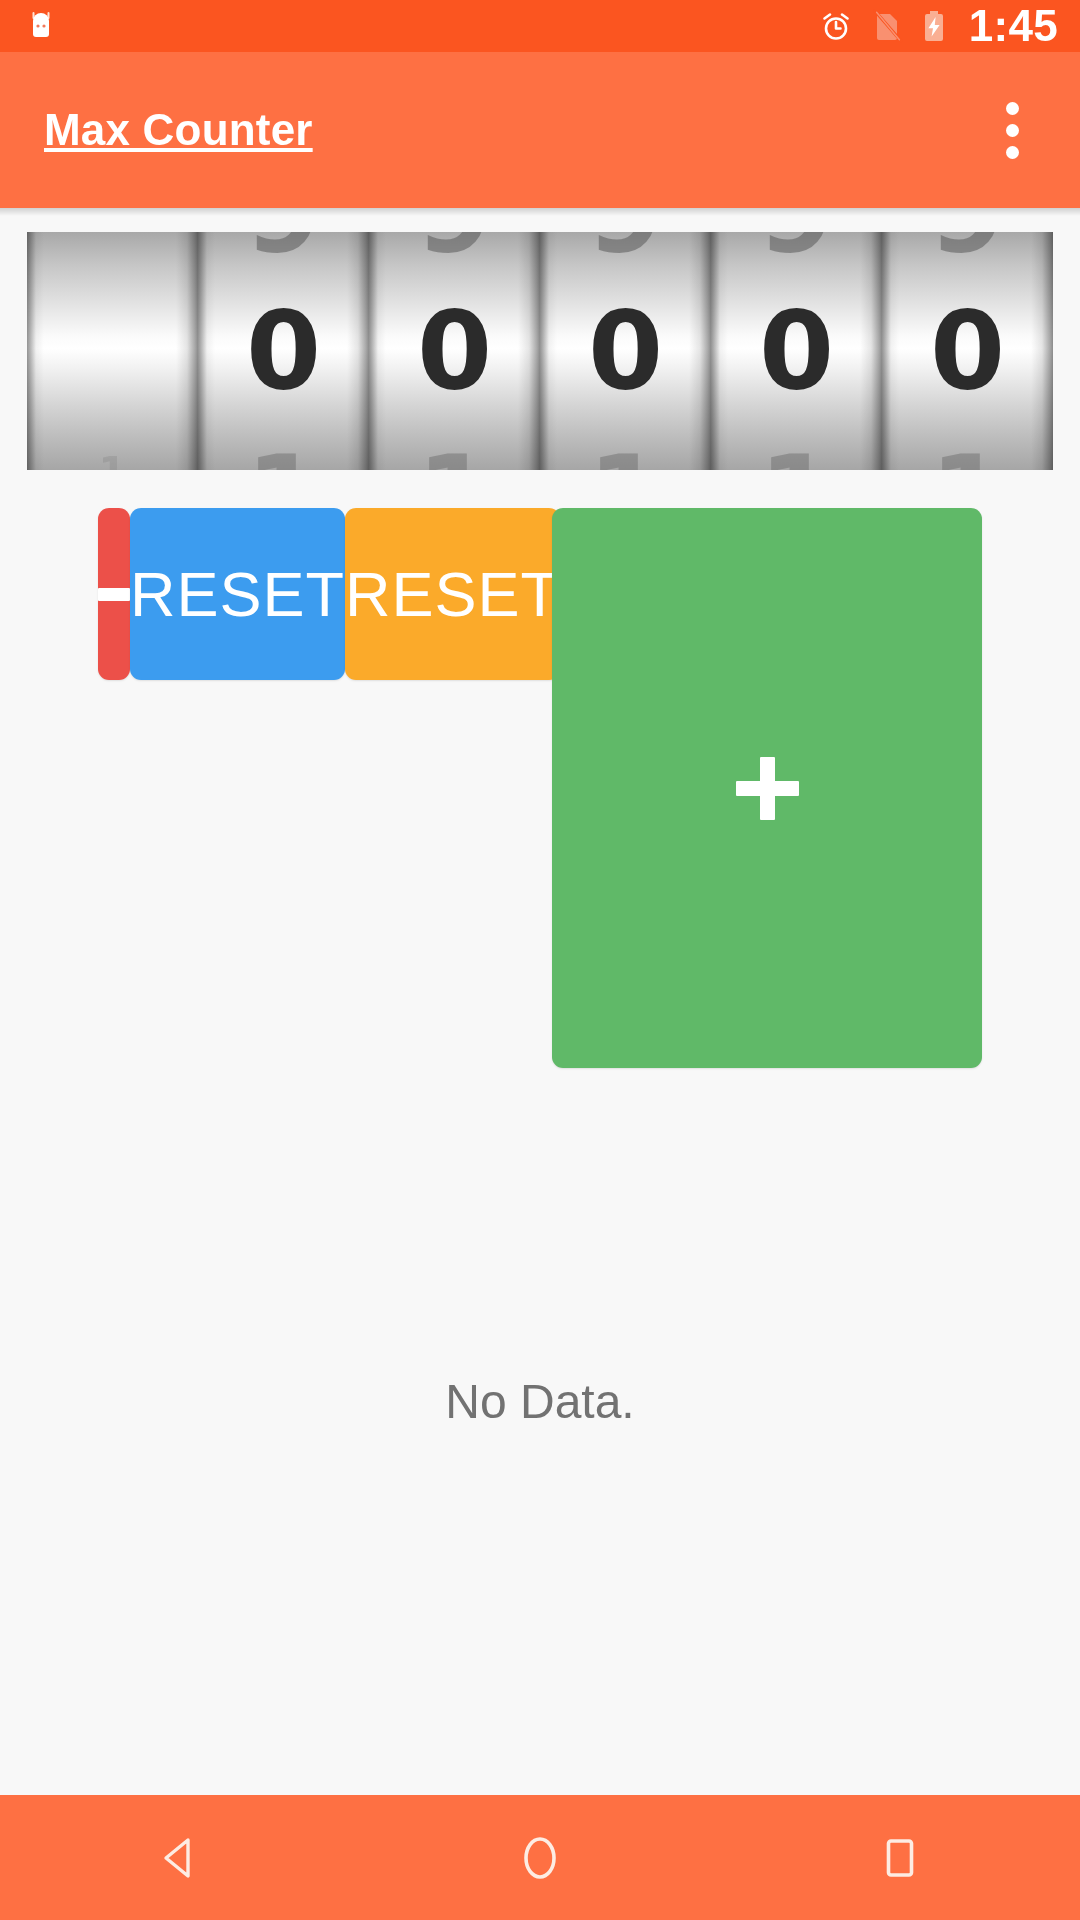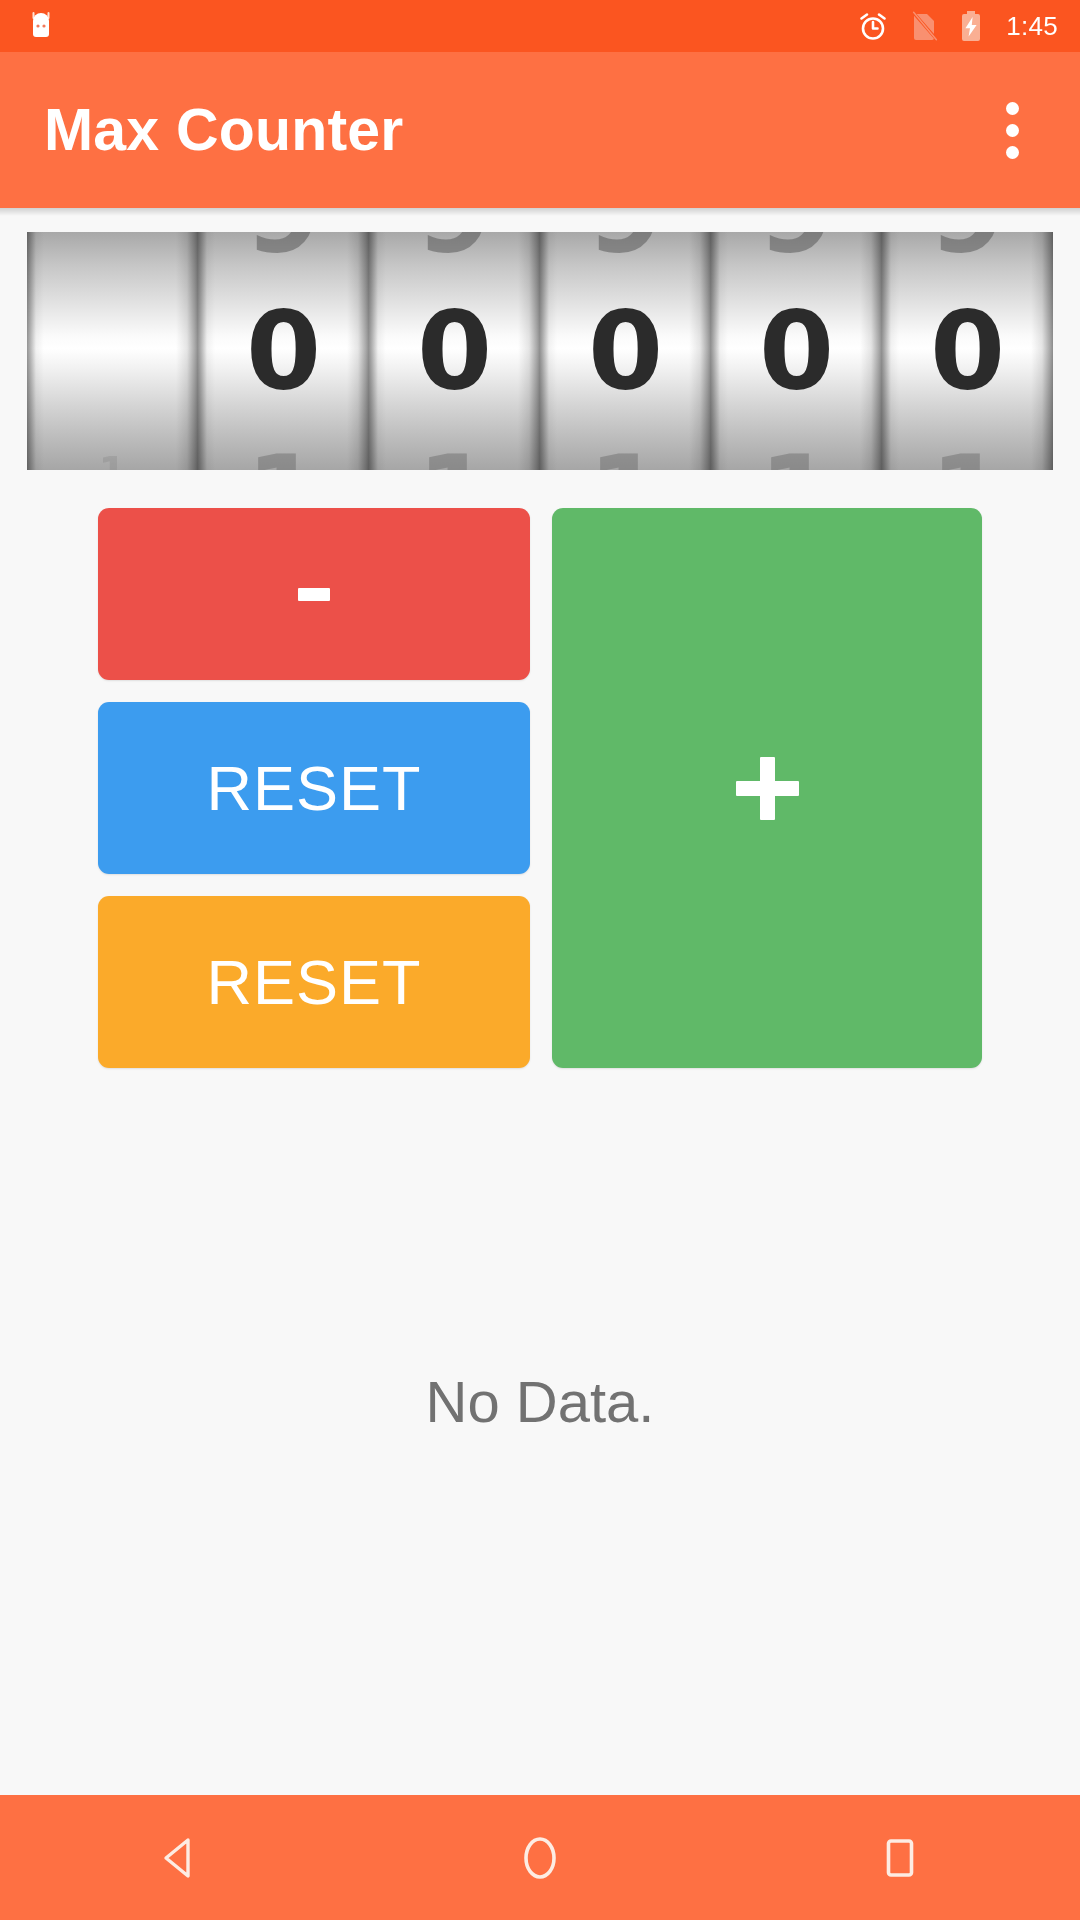"1:45" #status-clock { font-size: 26px -> 44px; font-weight: 400 -> 700 }
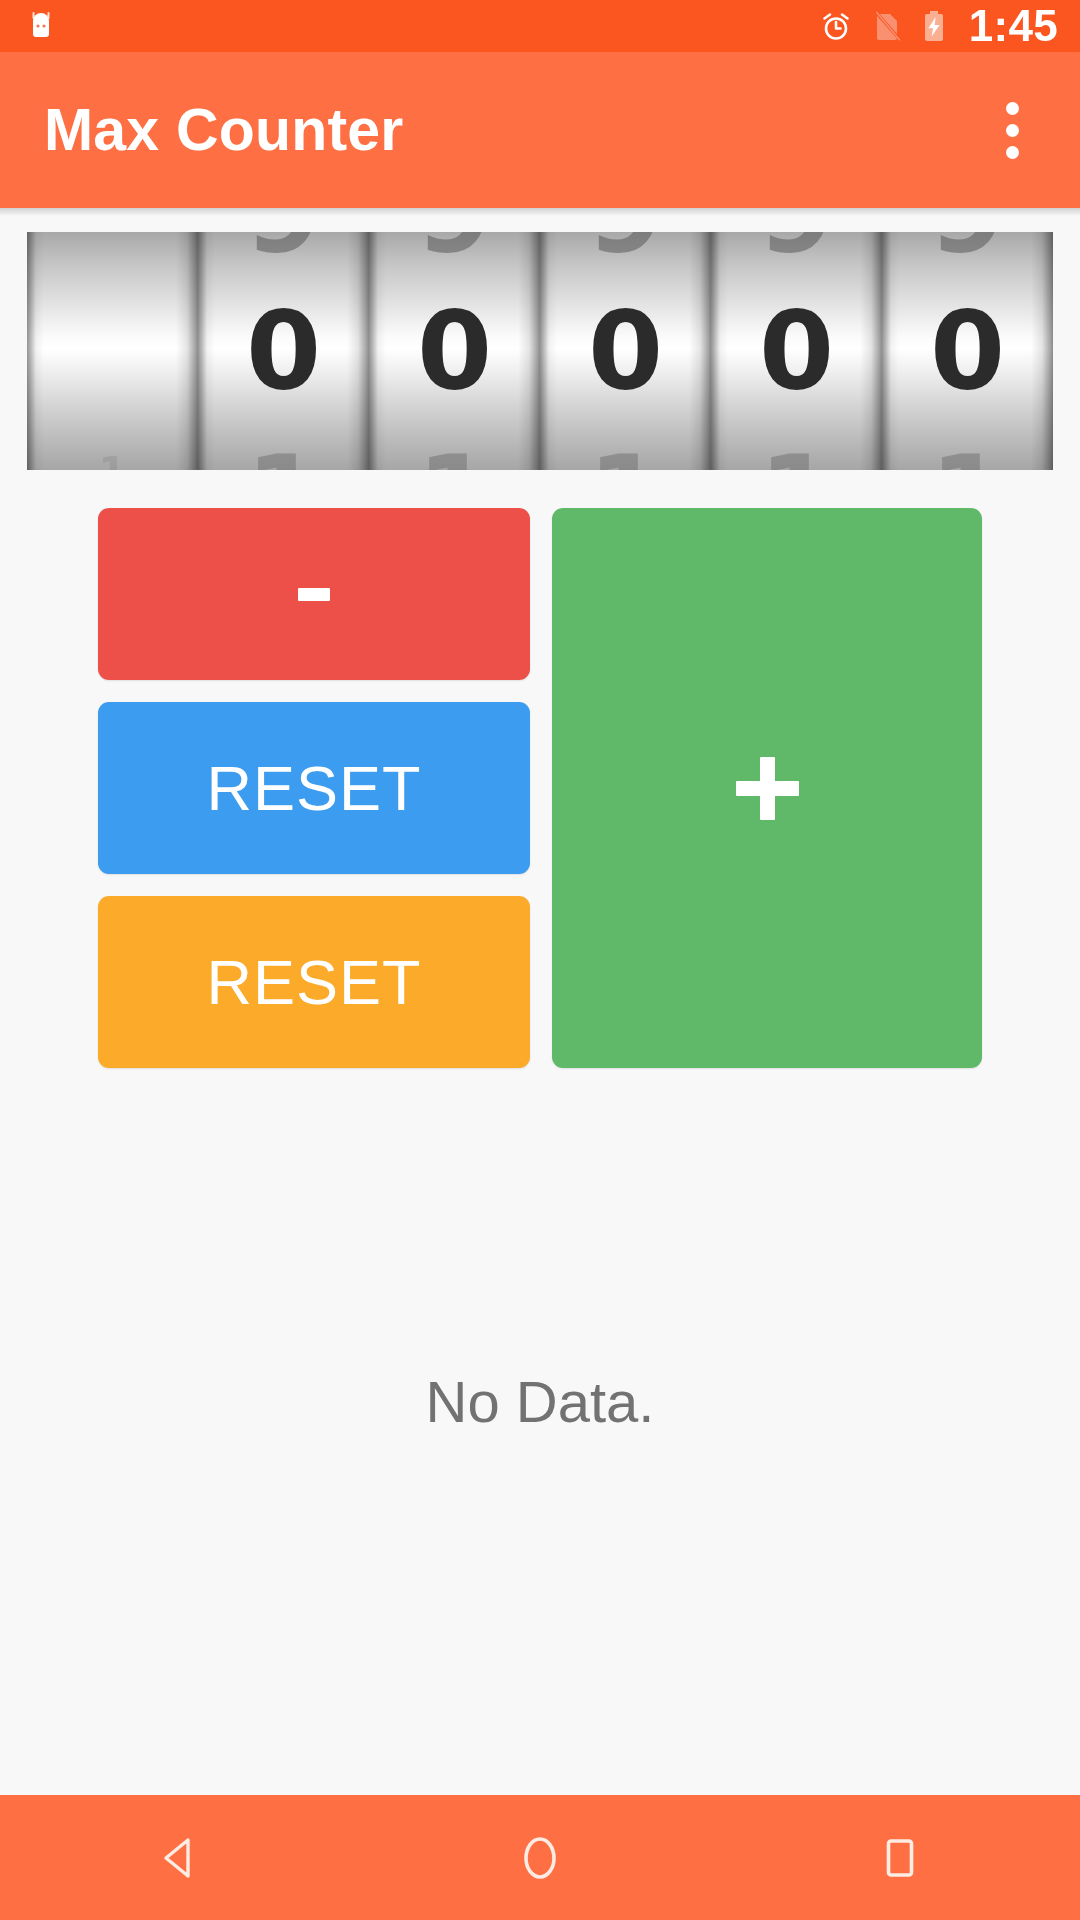"Max Counter" #app-title { font-size: 59px -> 44px; text-decoration: none -> underline }
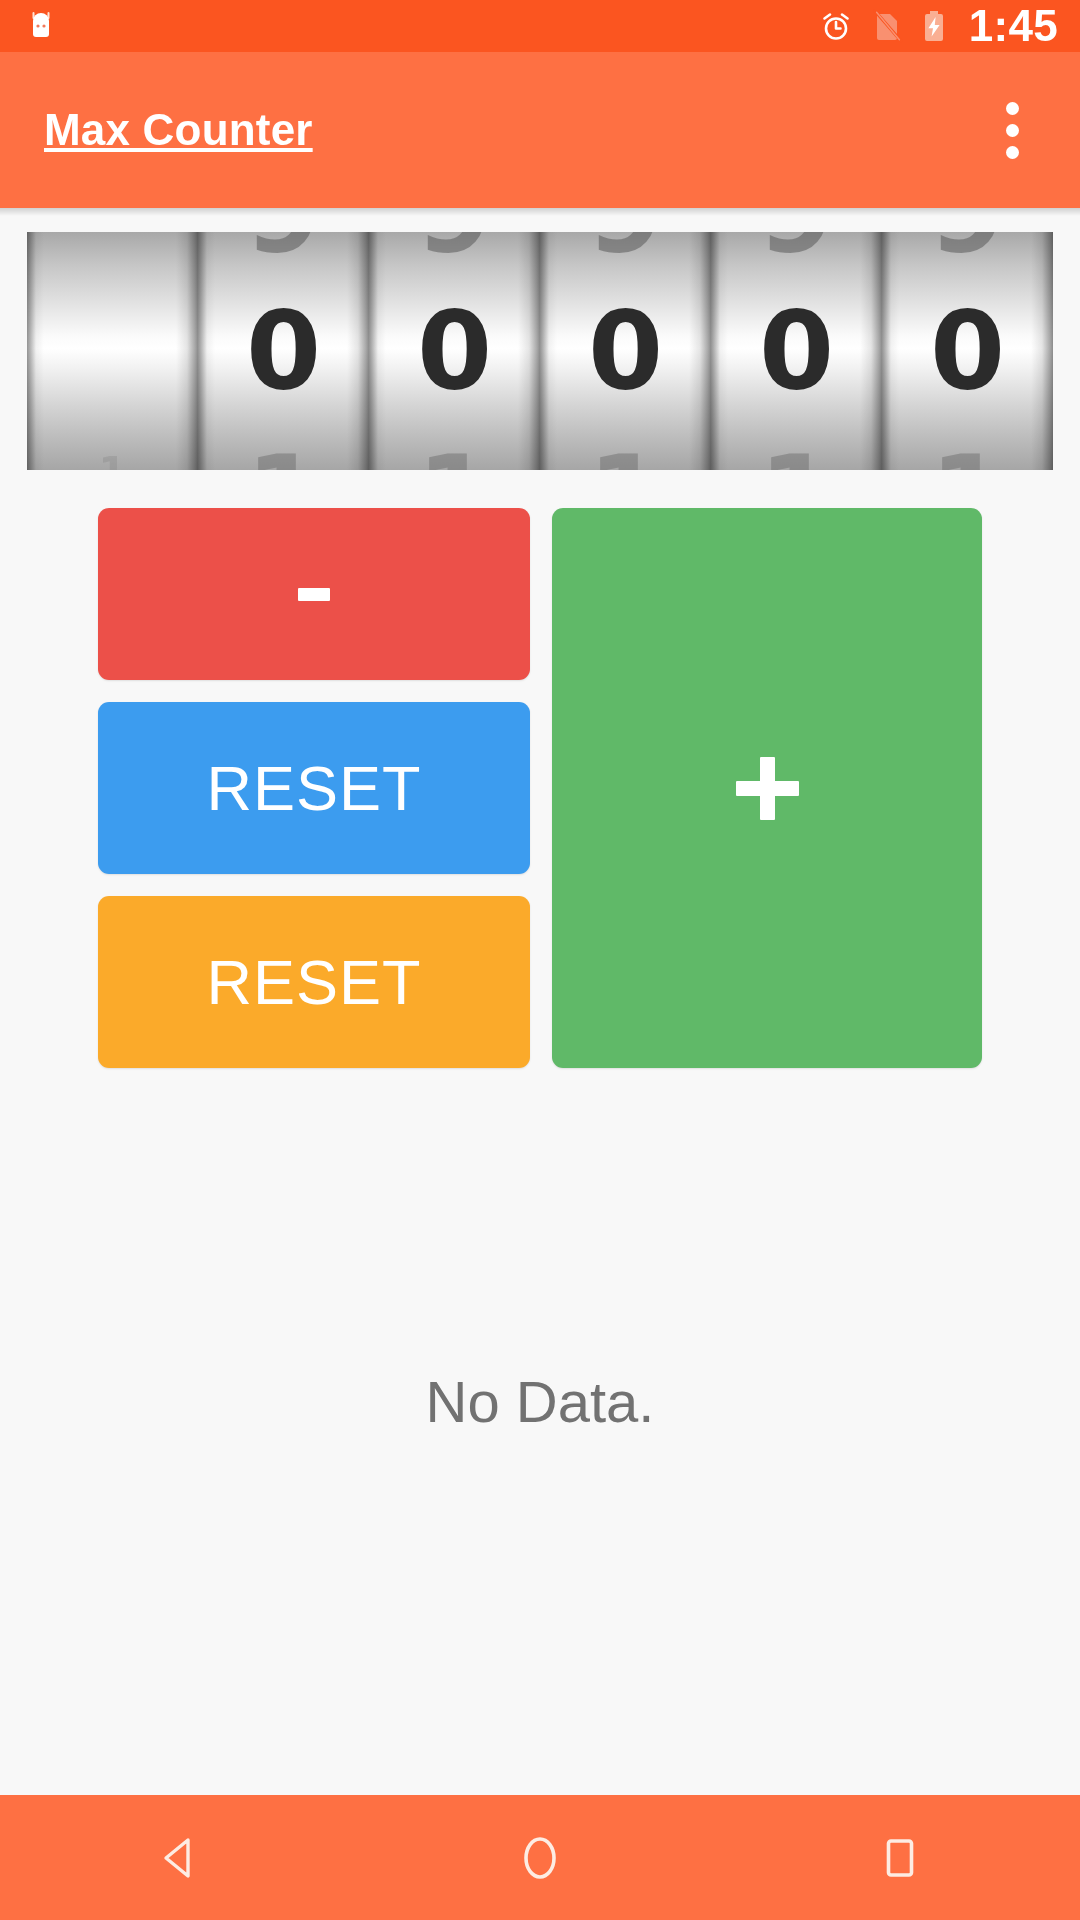"RESET" #left-column { flex-direction: column -> row }
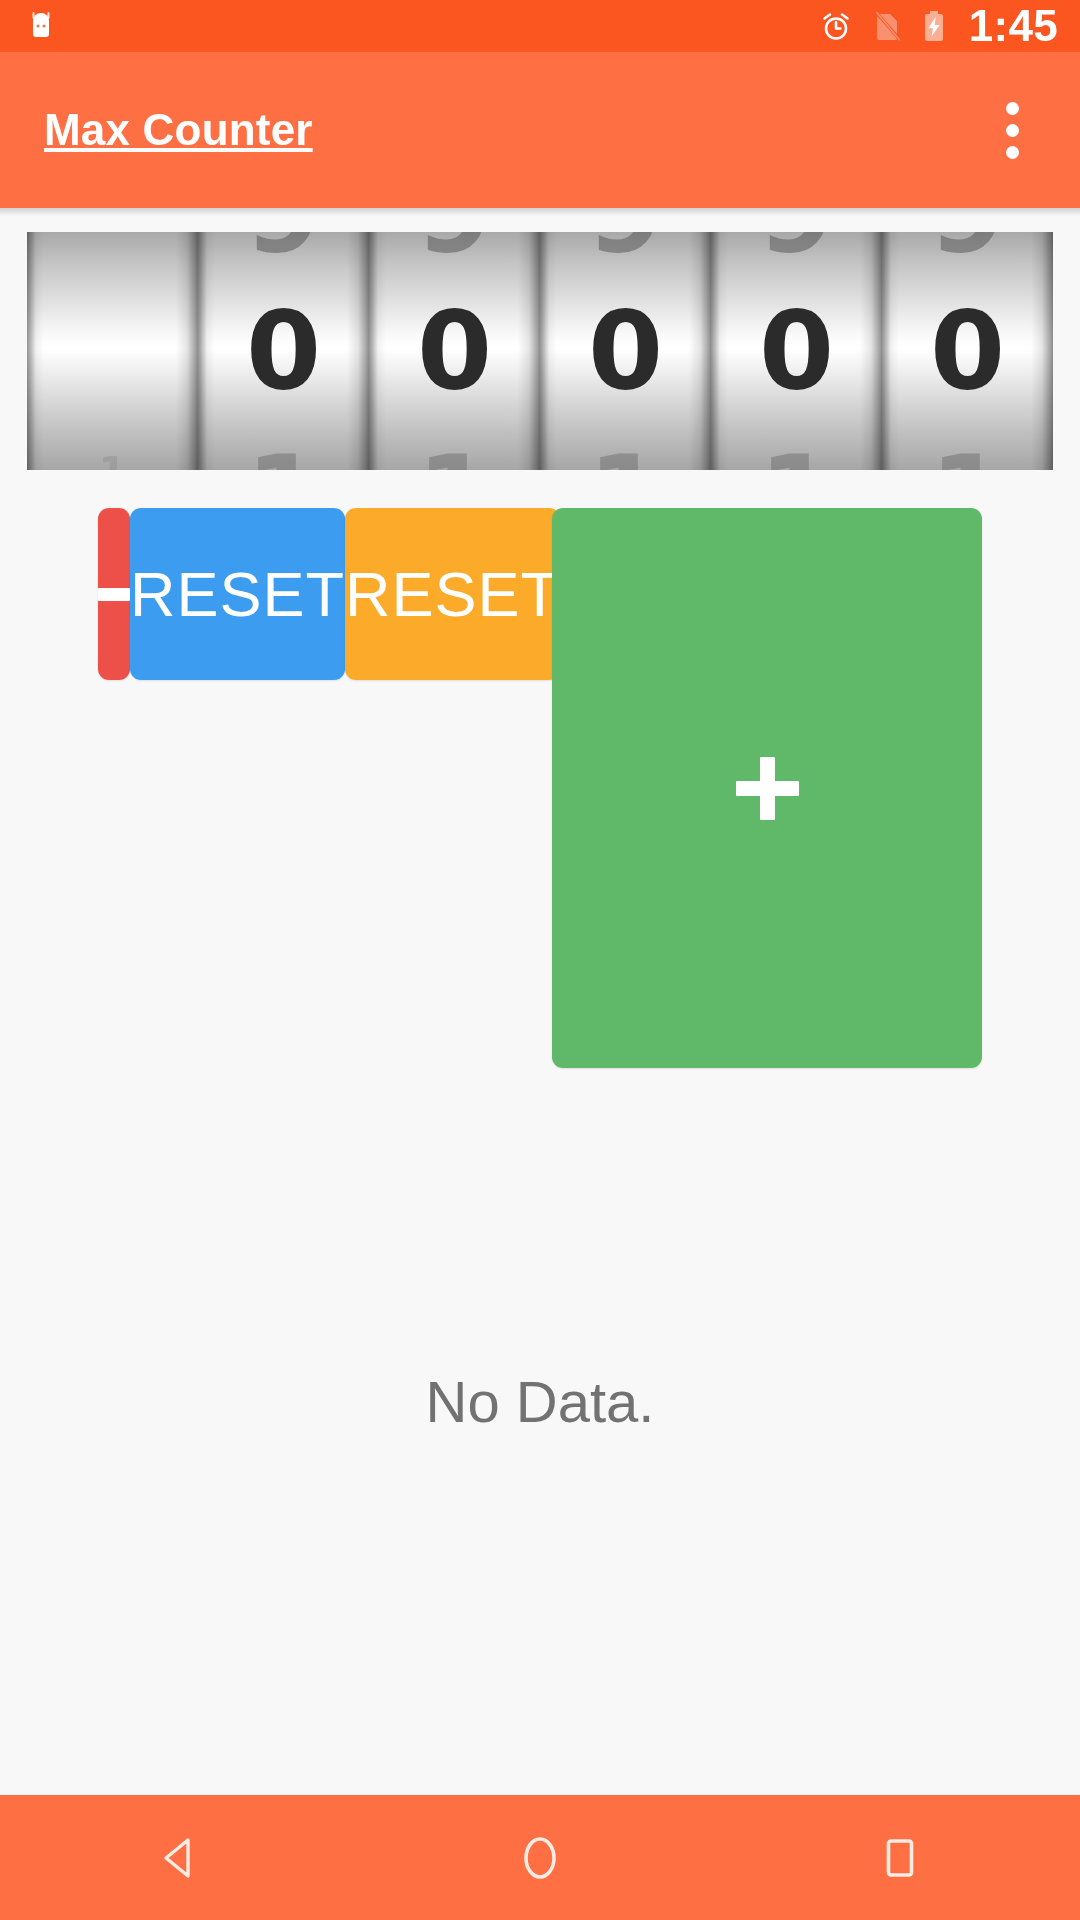"No Data." #empty-state-text { font-size: 58px -> 48px }
